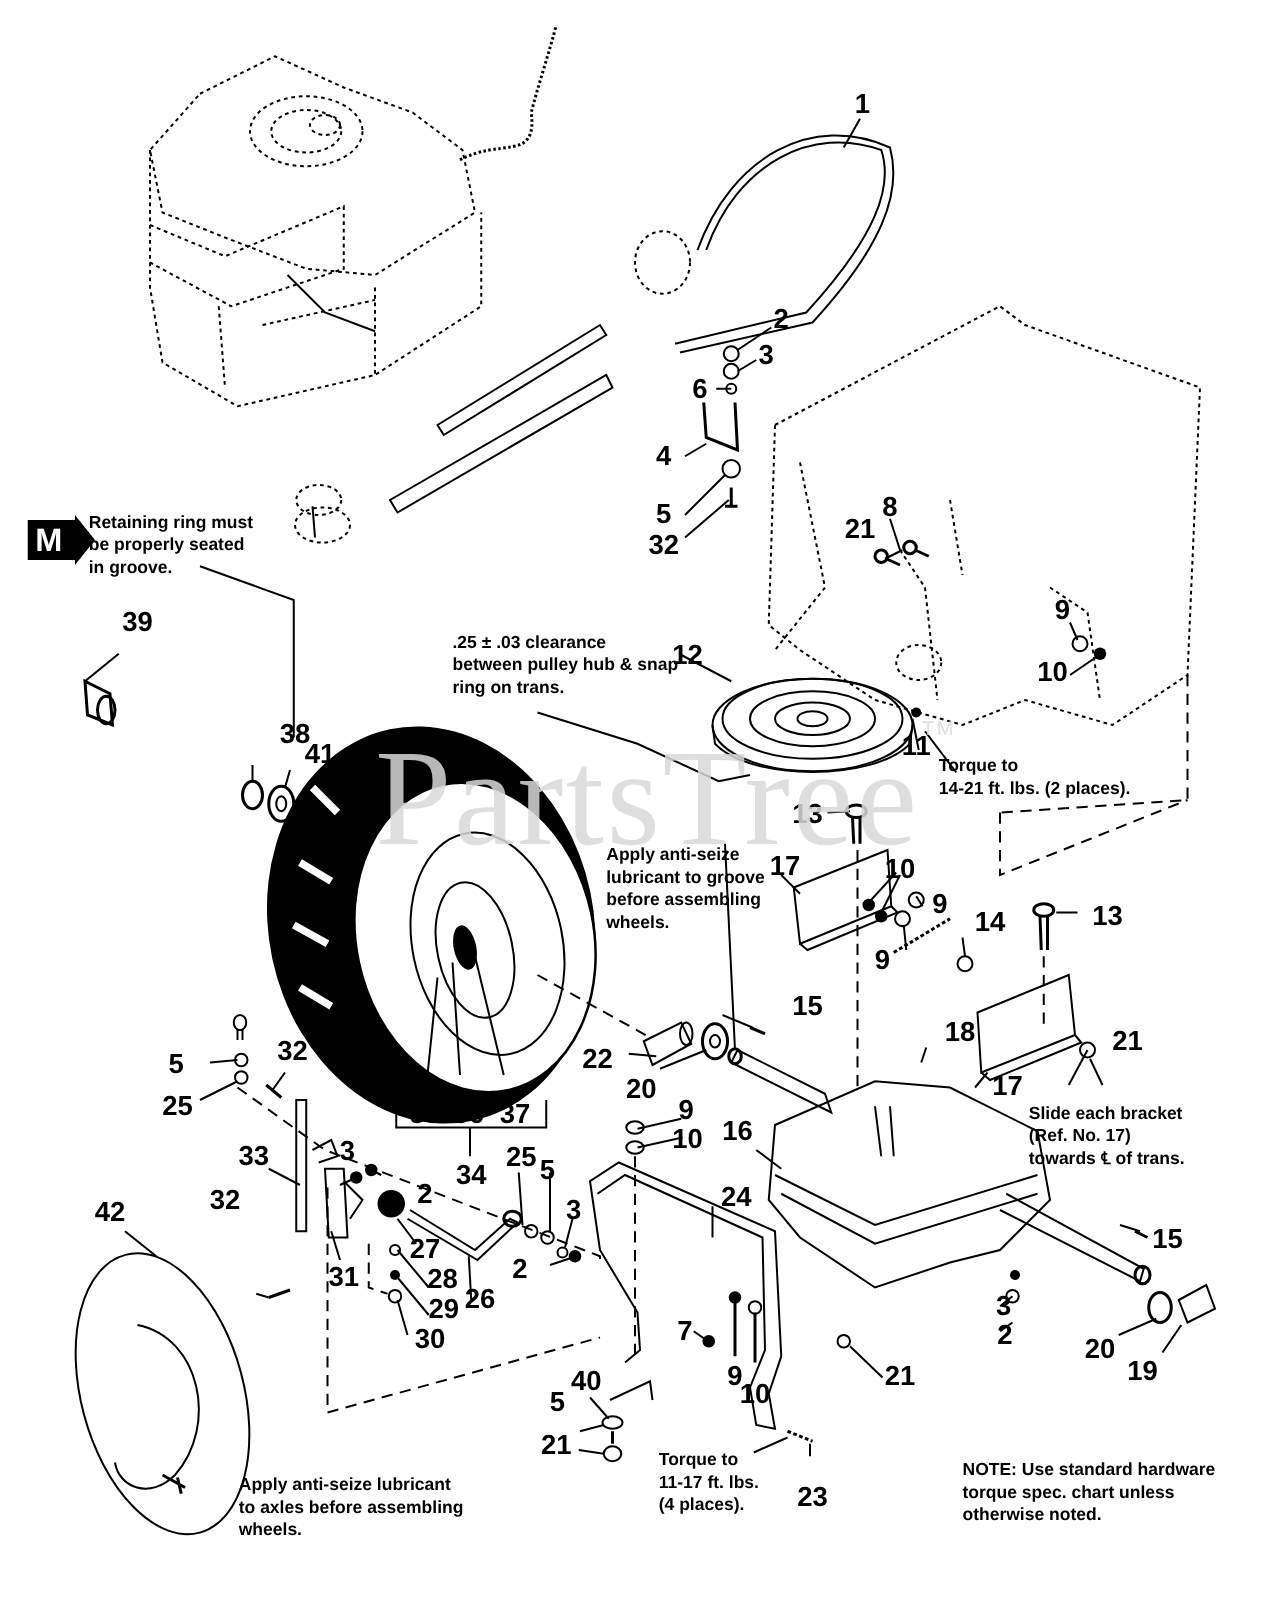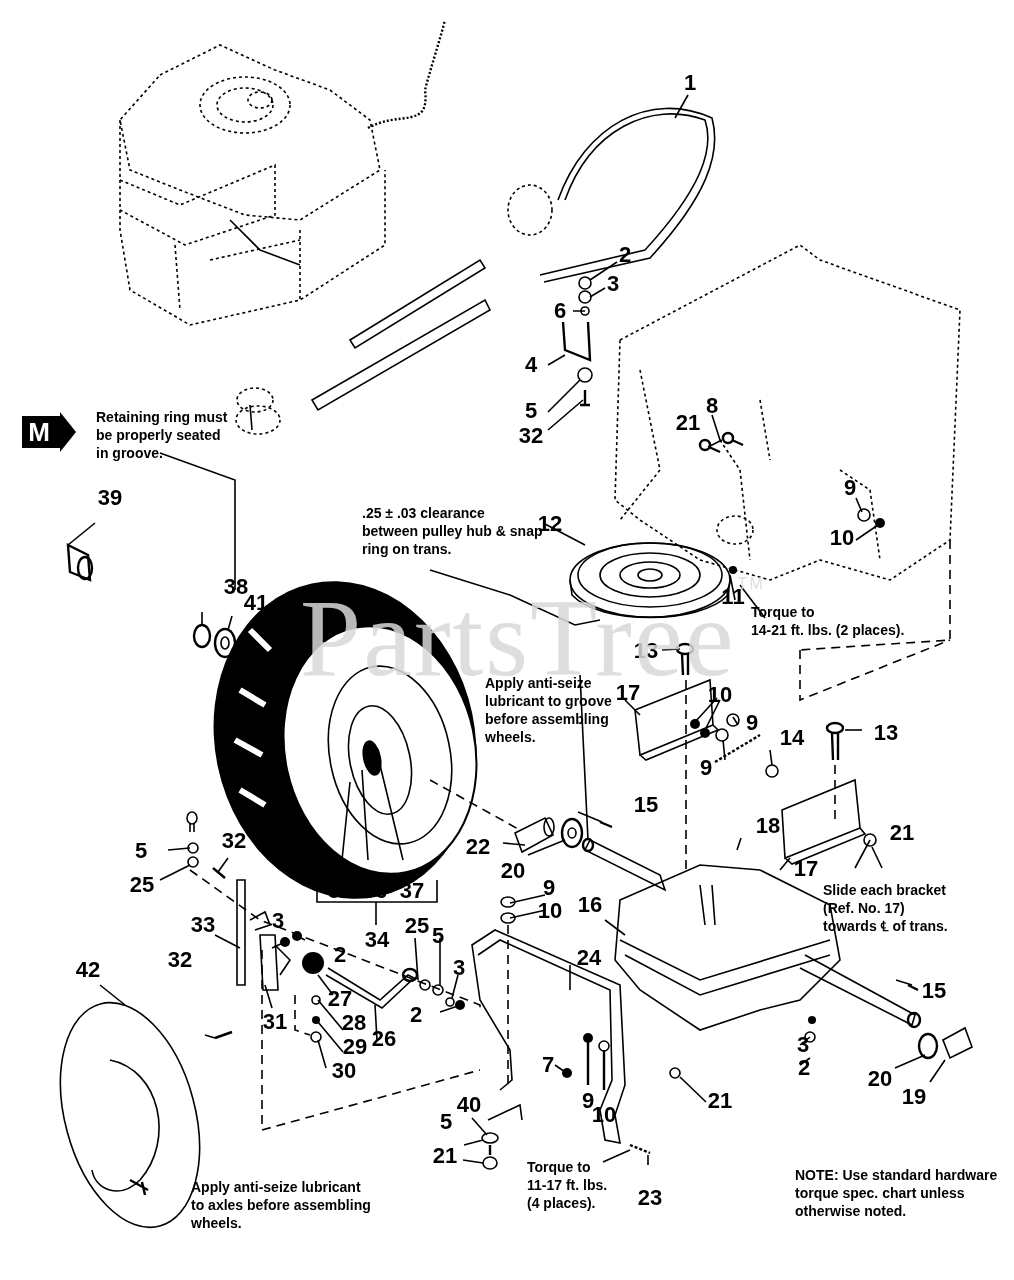"Retaining ring must" div.note { left: 96px -> 71px }
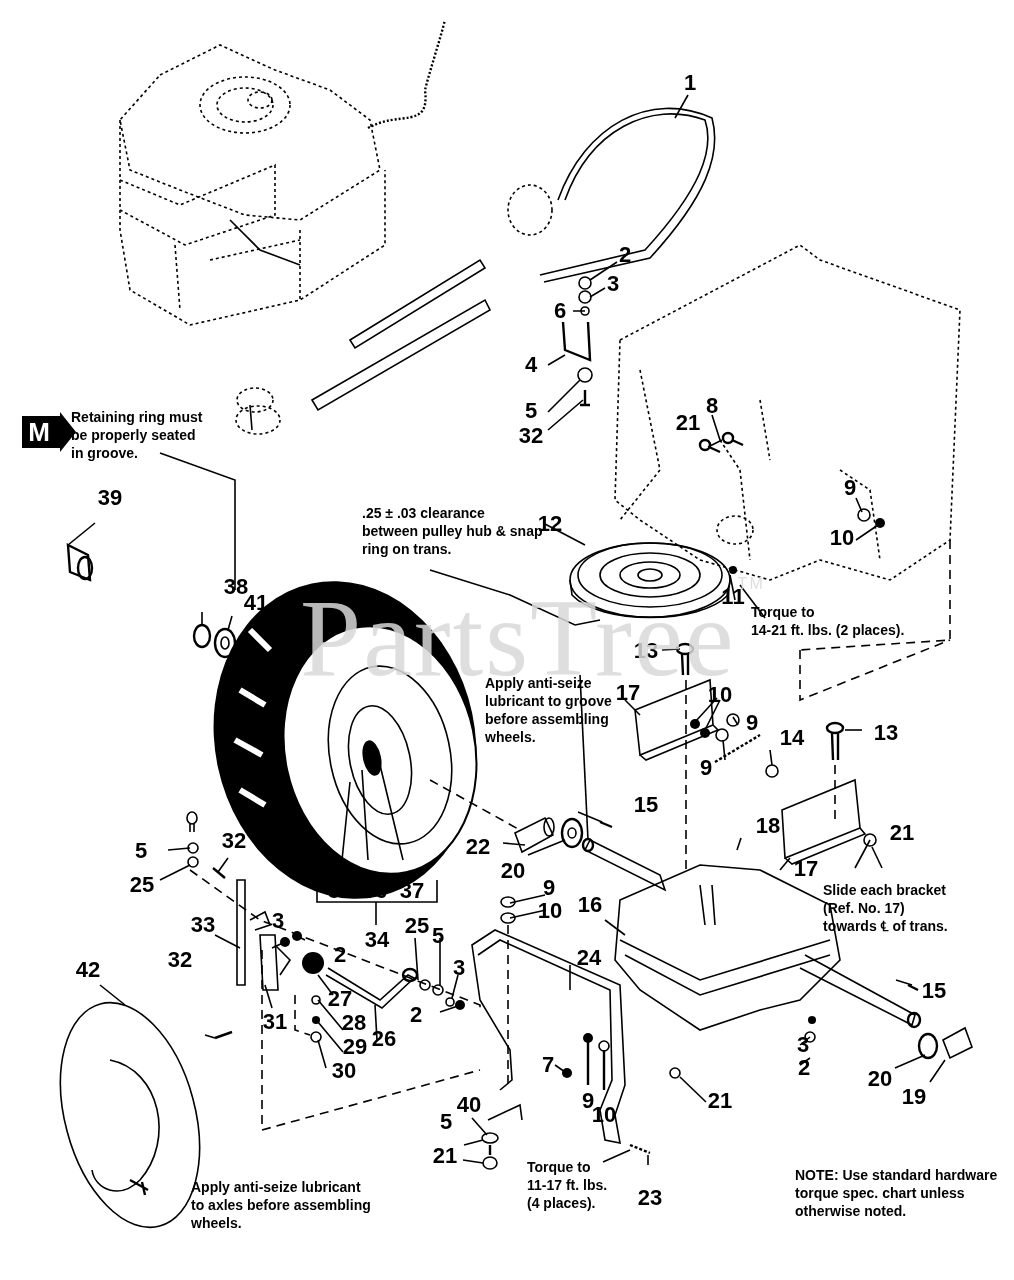"NOTE: Use standard hardware" div.note { margin-left: 25px -> none }
